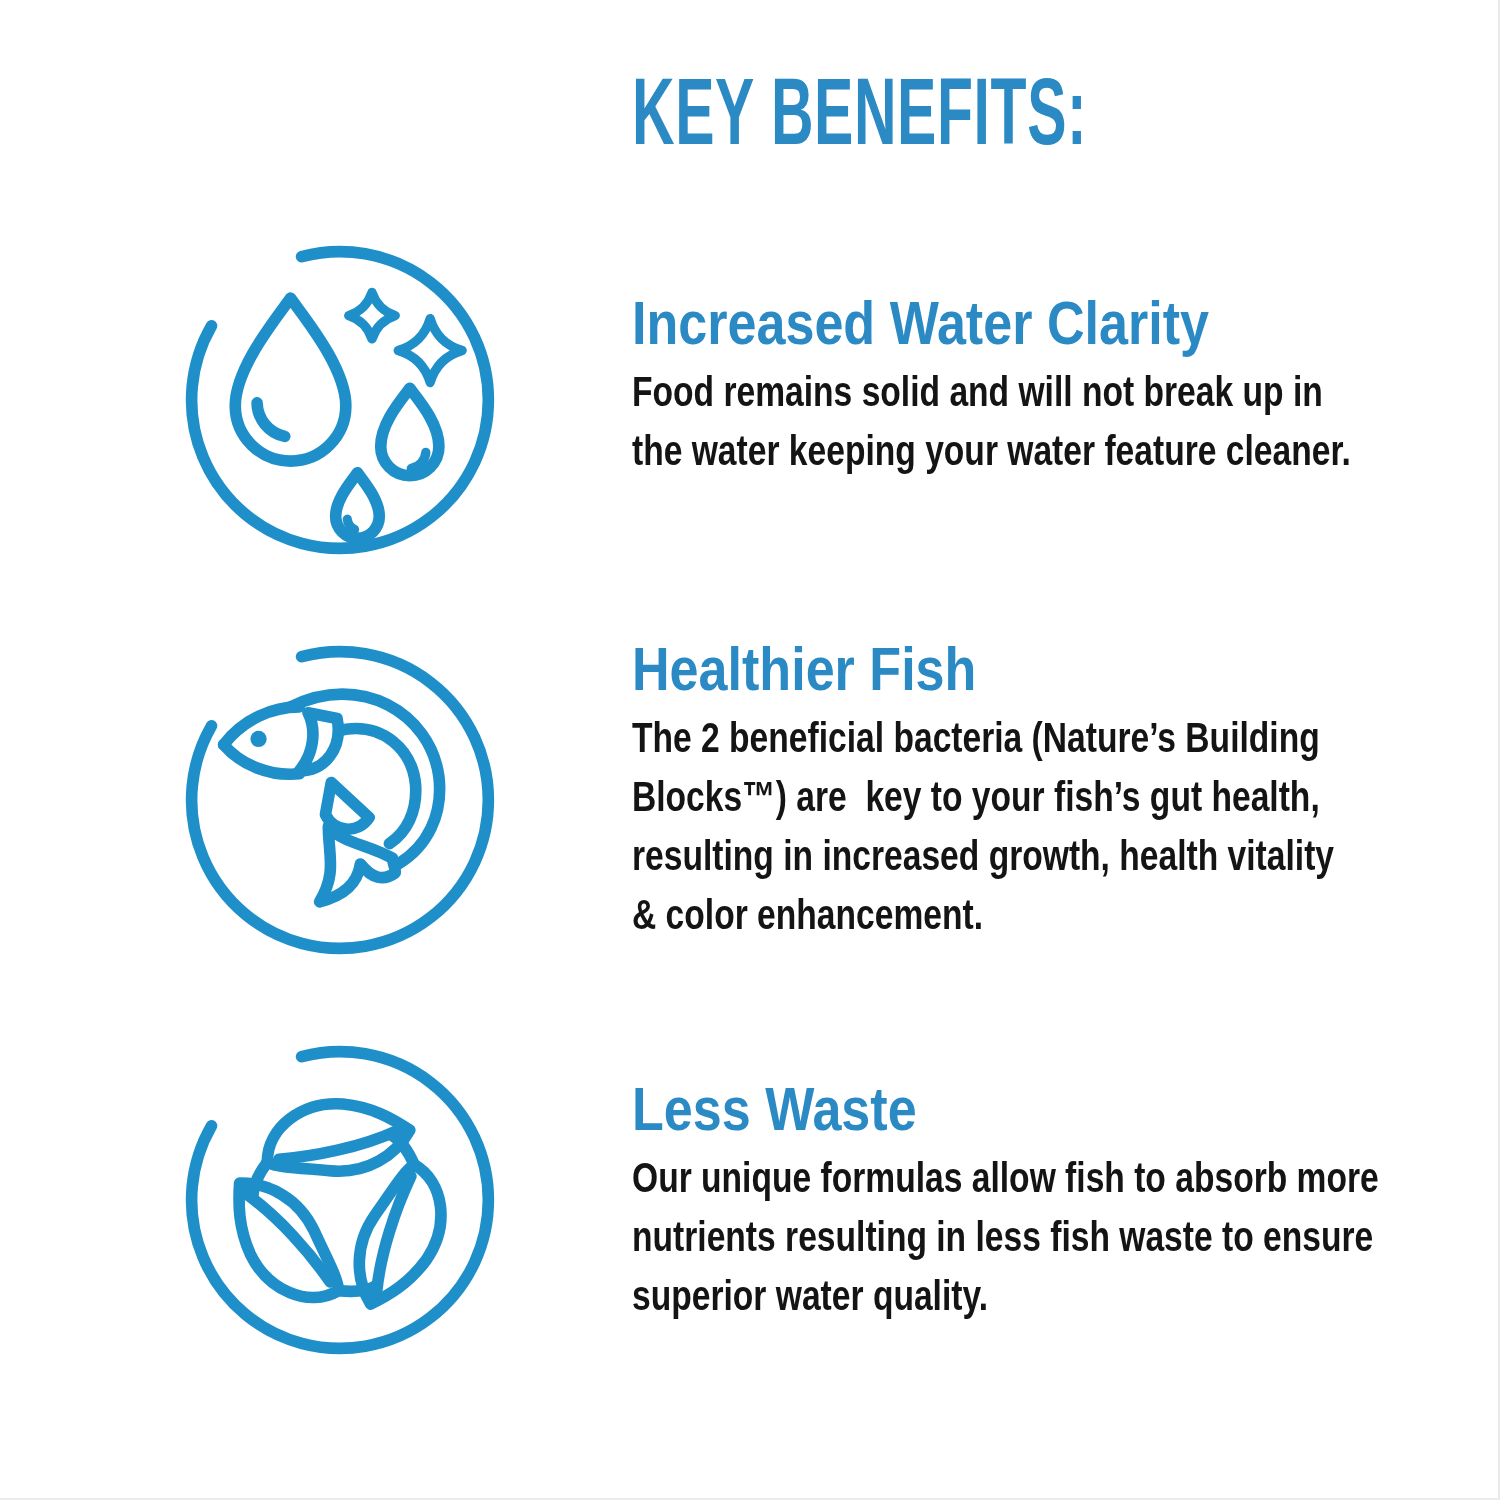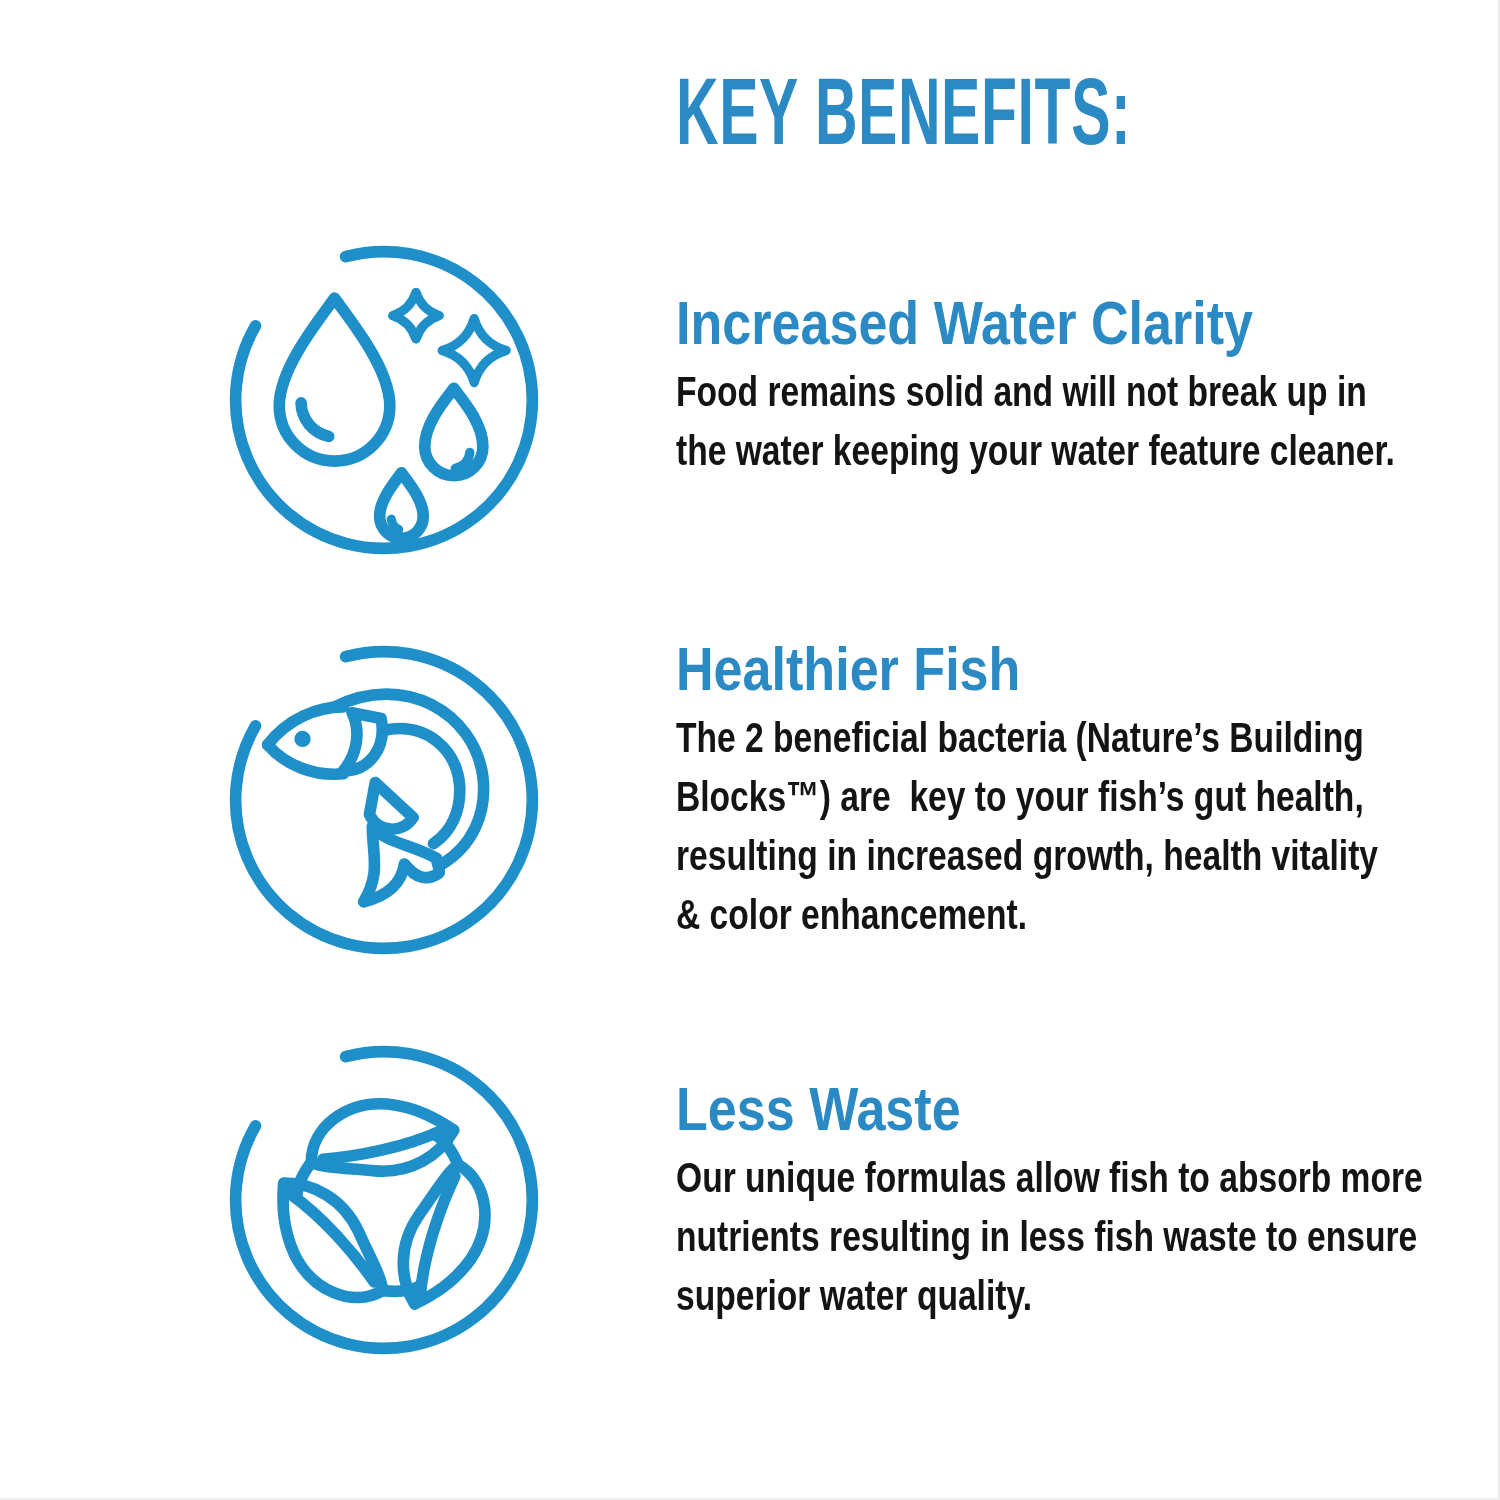"KEY BENEFITS:" .page { margin-left: 44px -> none }
